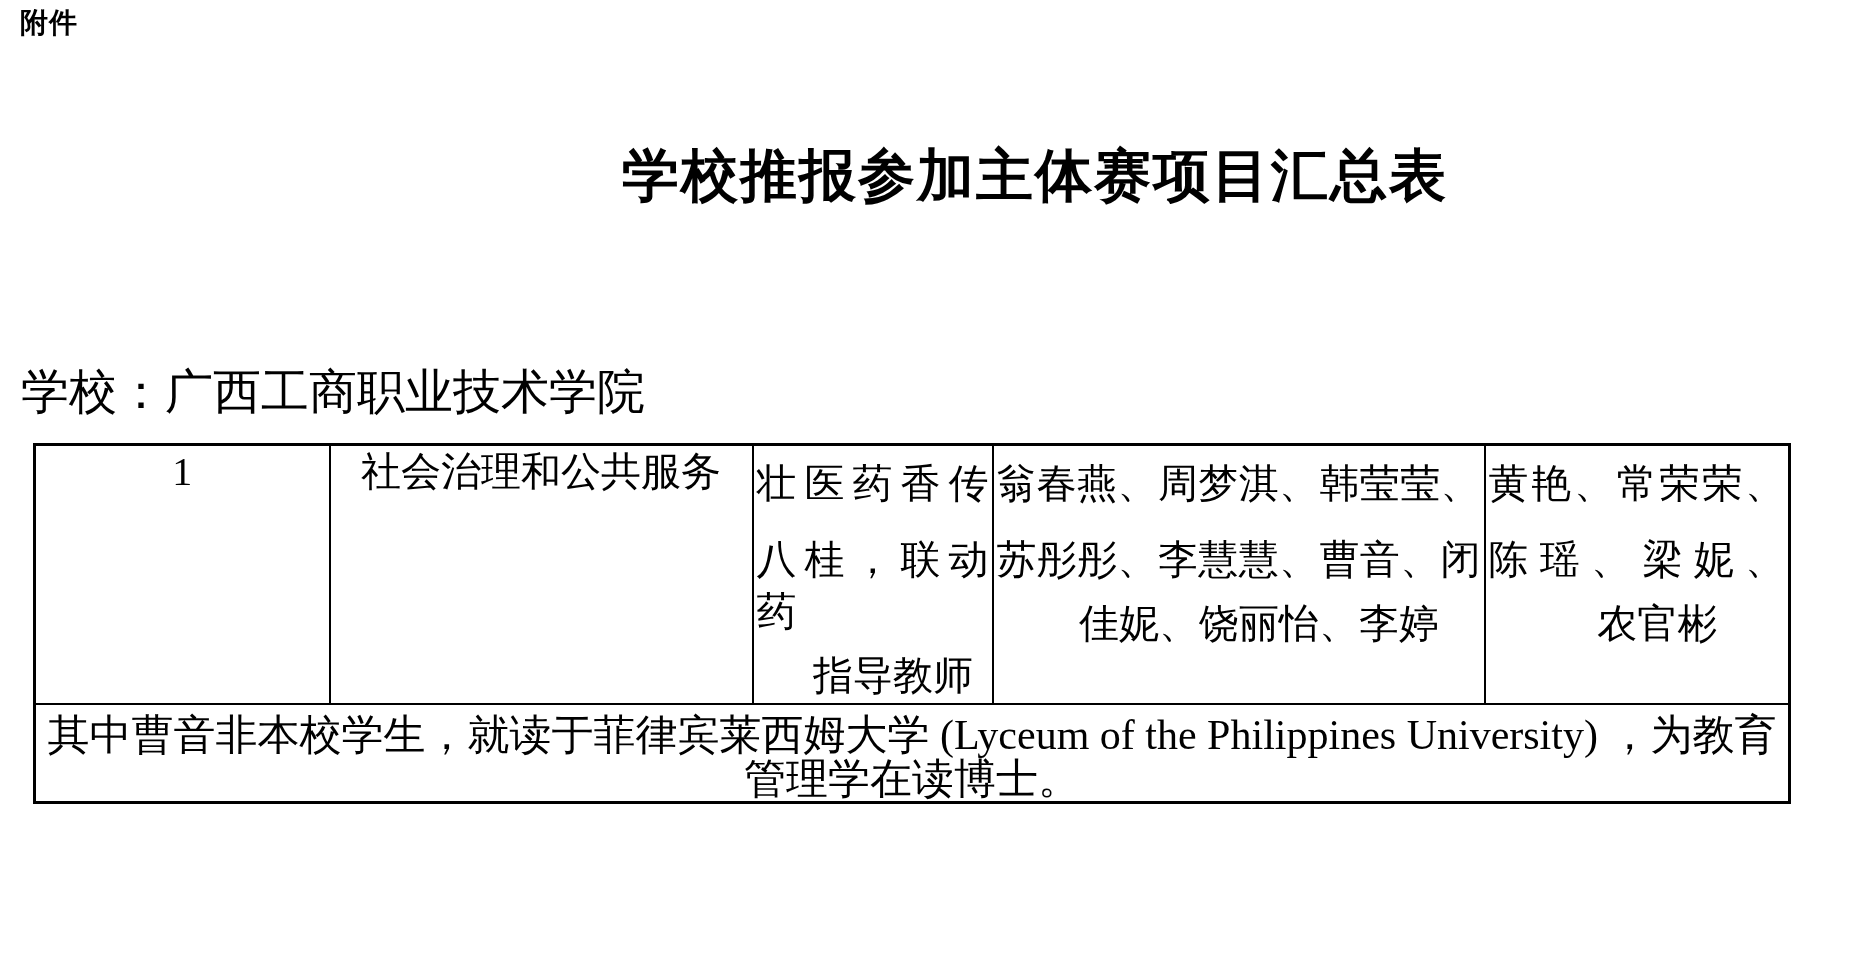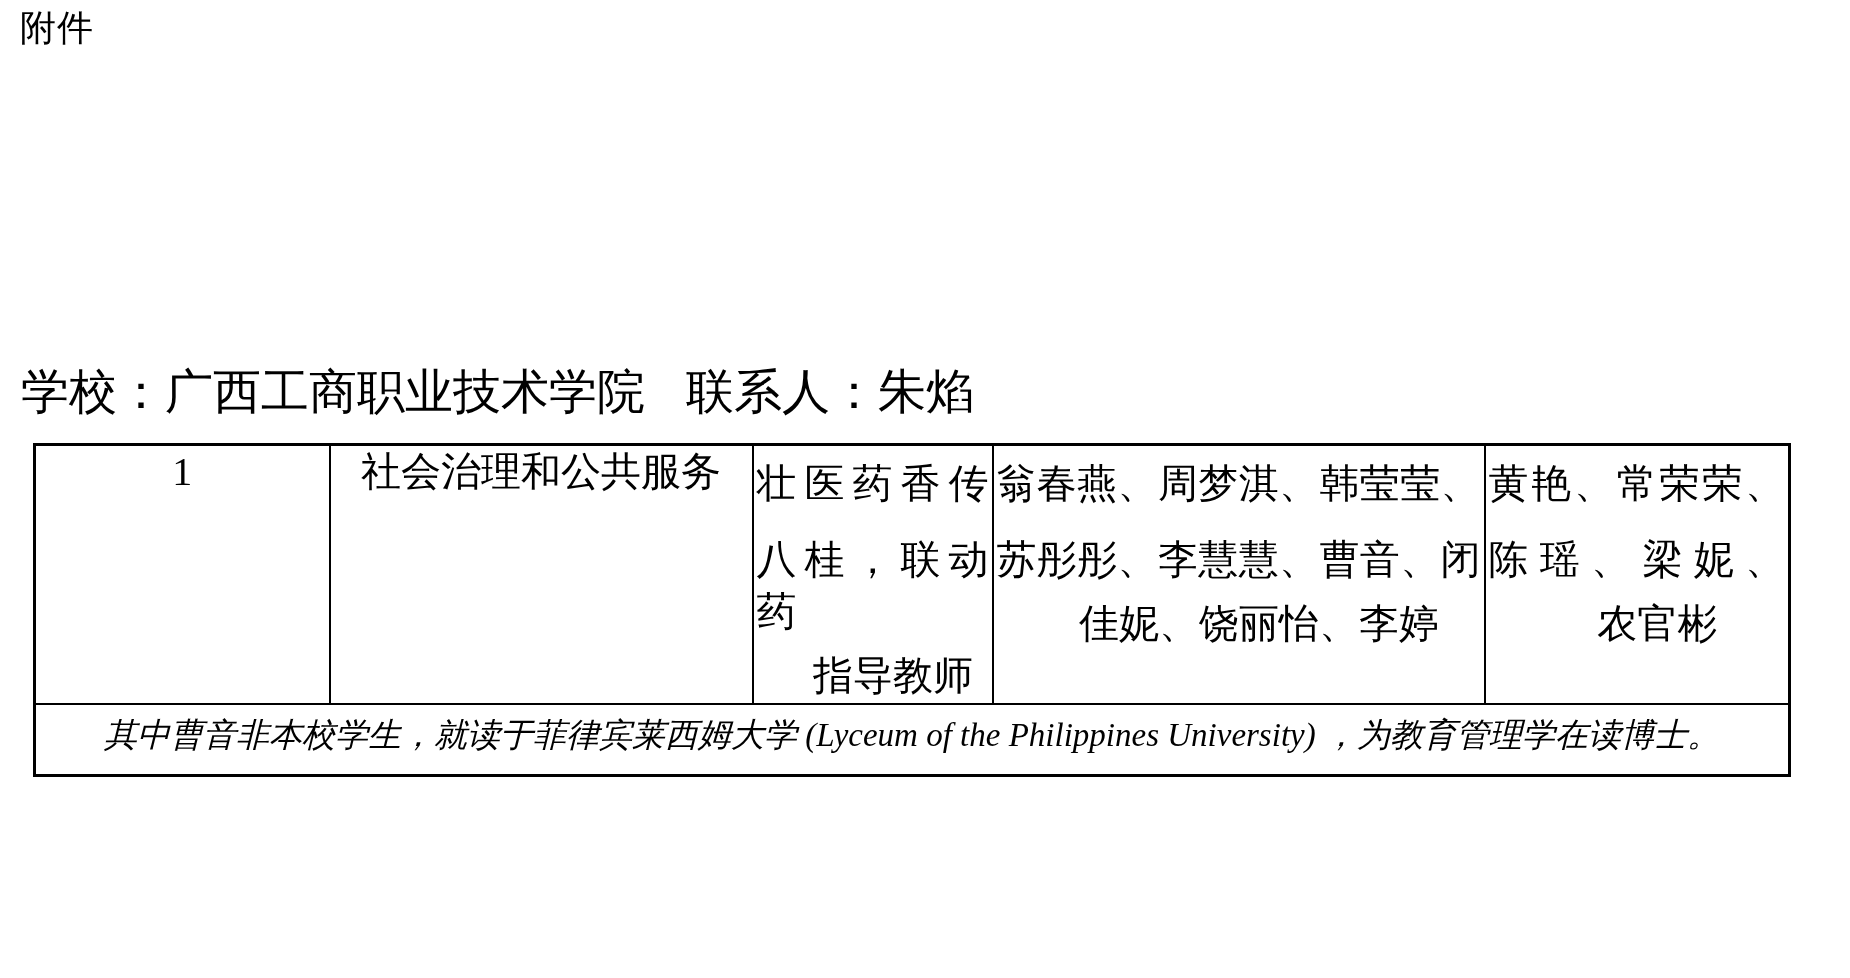"附件" .attachment { font-size: 36px -> 28px; font-weight: normal -> bold }
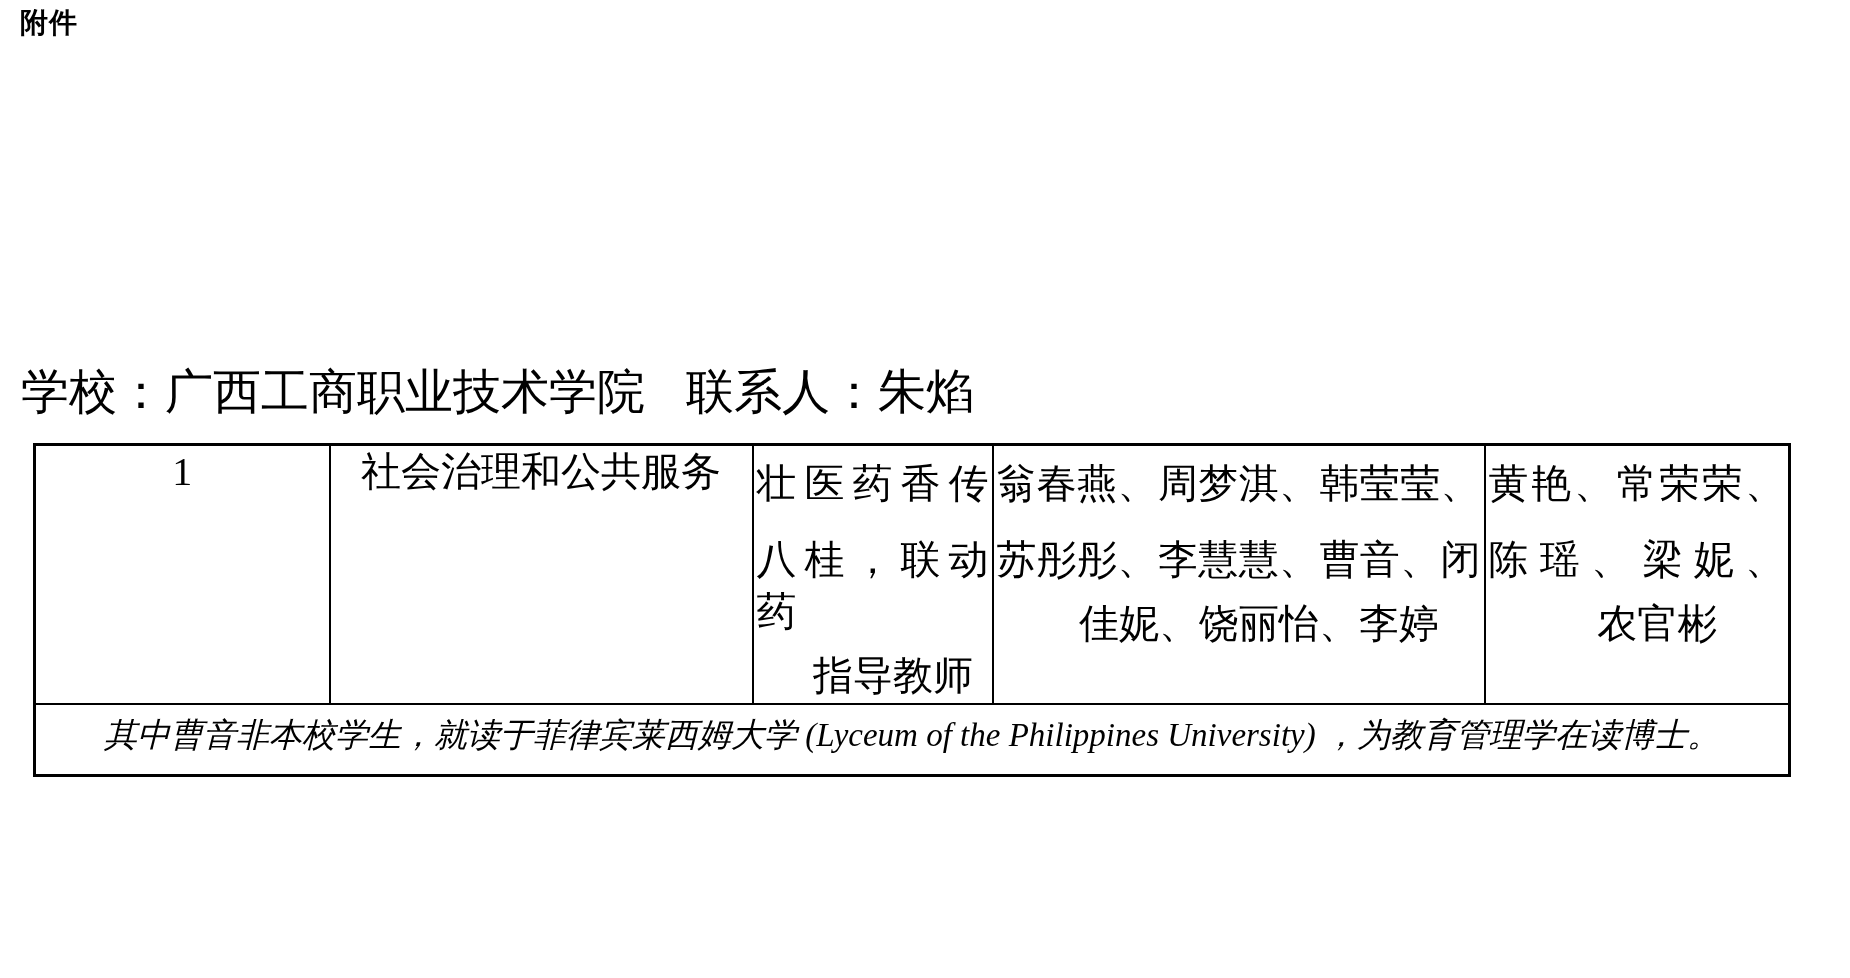"学校推报参加主体赛项目汇总表" div.doc-title { html: none -> <div>学校推报参加主体赛项目汇总表</div> }
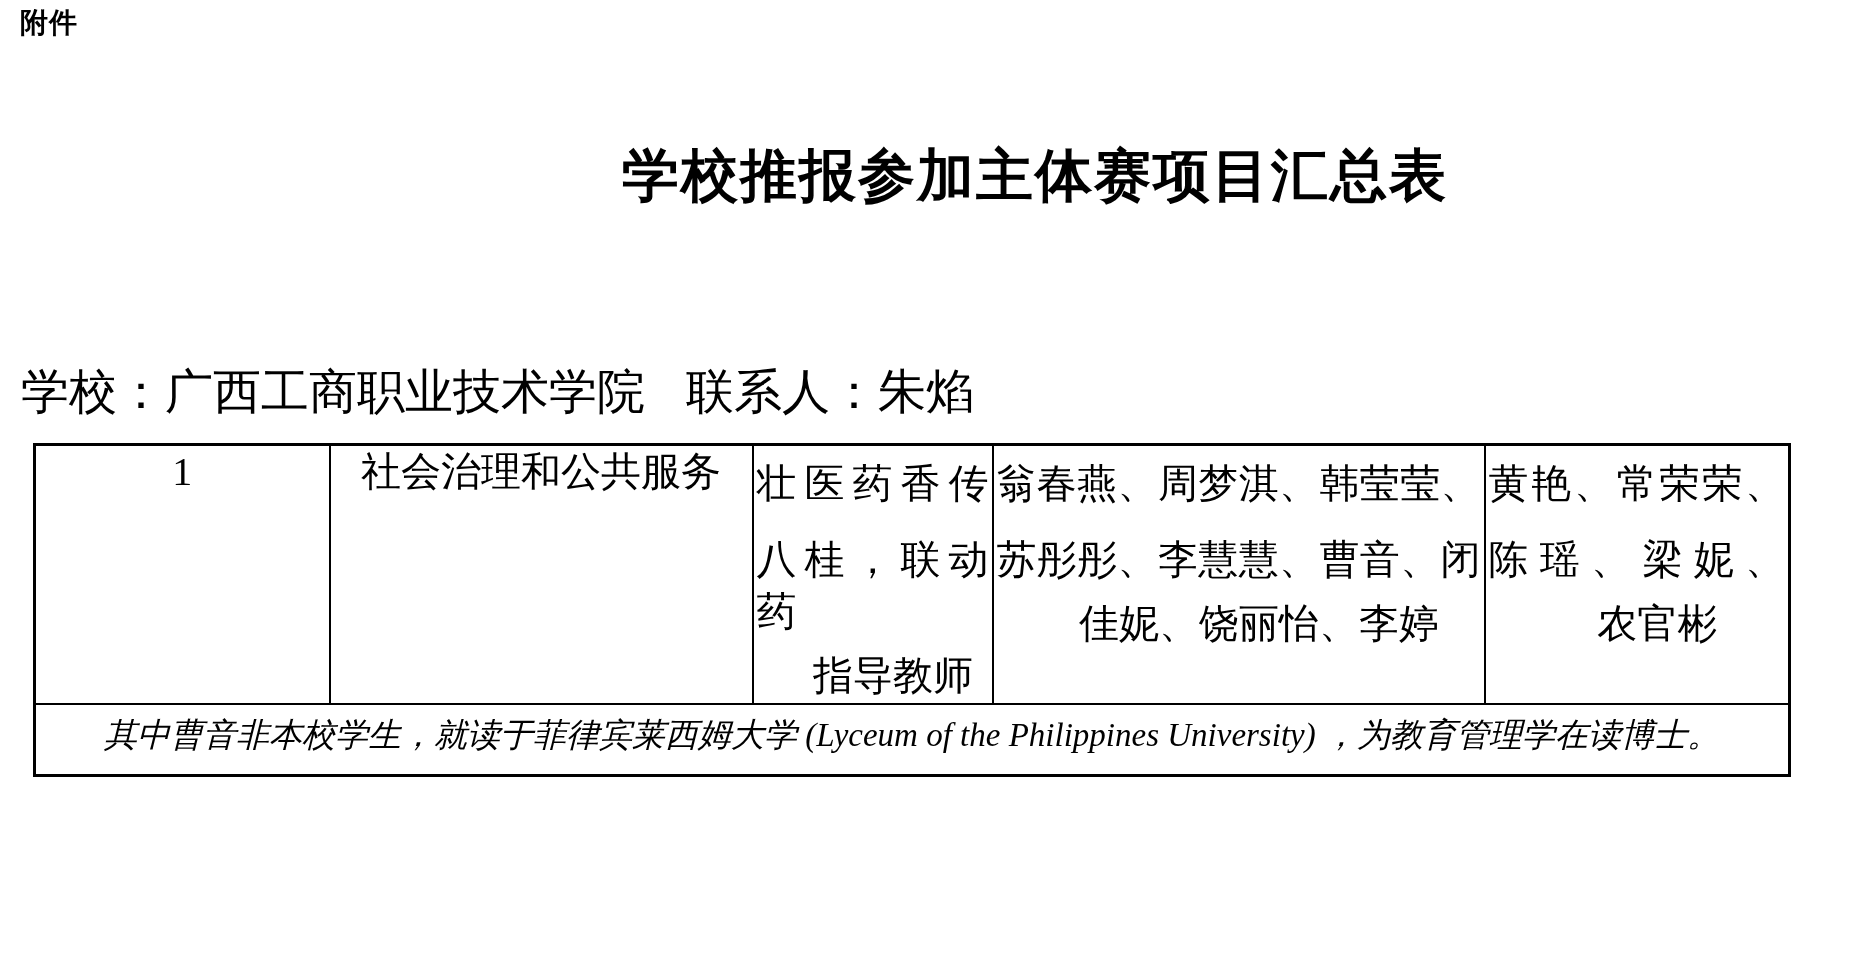"联系人：朱焰" span.info-item { html: <span><span>联系人：</span><span>朱焰</span></span> -> none }
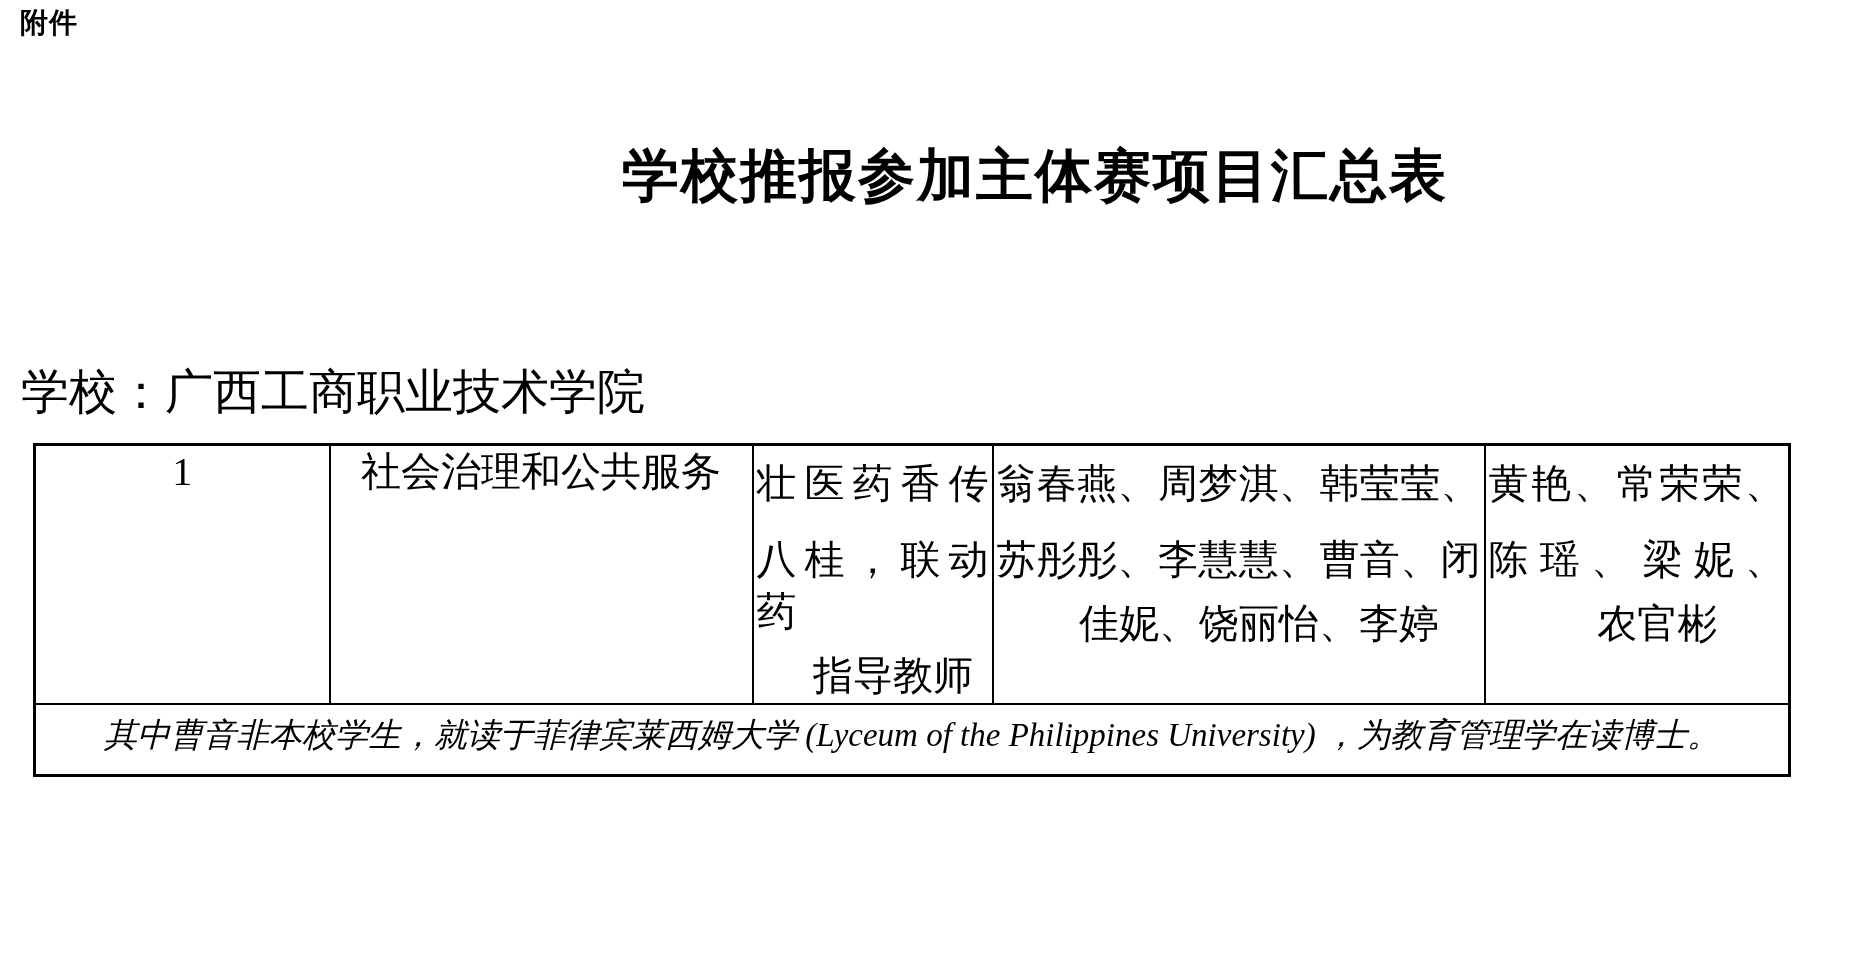"其中曹音非本校学生，就读于菲律宾莱西姆大学 (Lyceum of the" tr.note-row td { font-size: 33px -> 42px; font-style: italic -> none }
